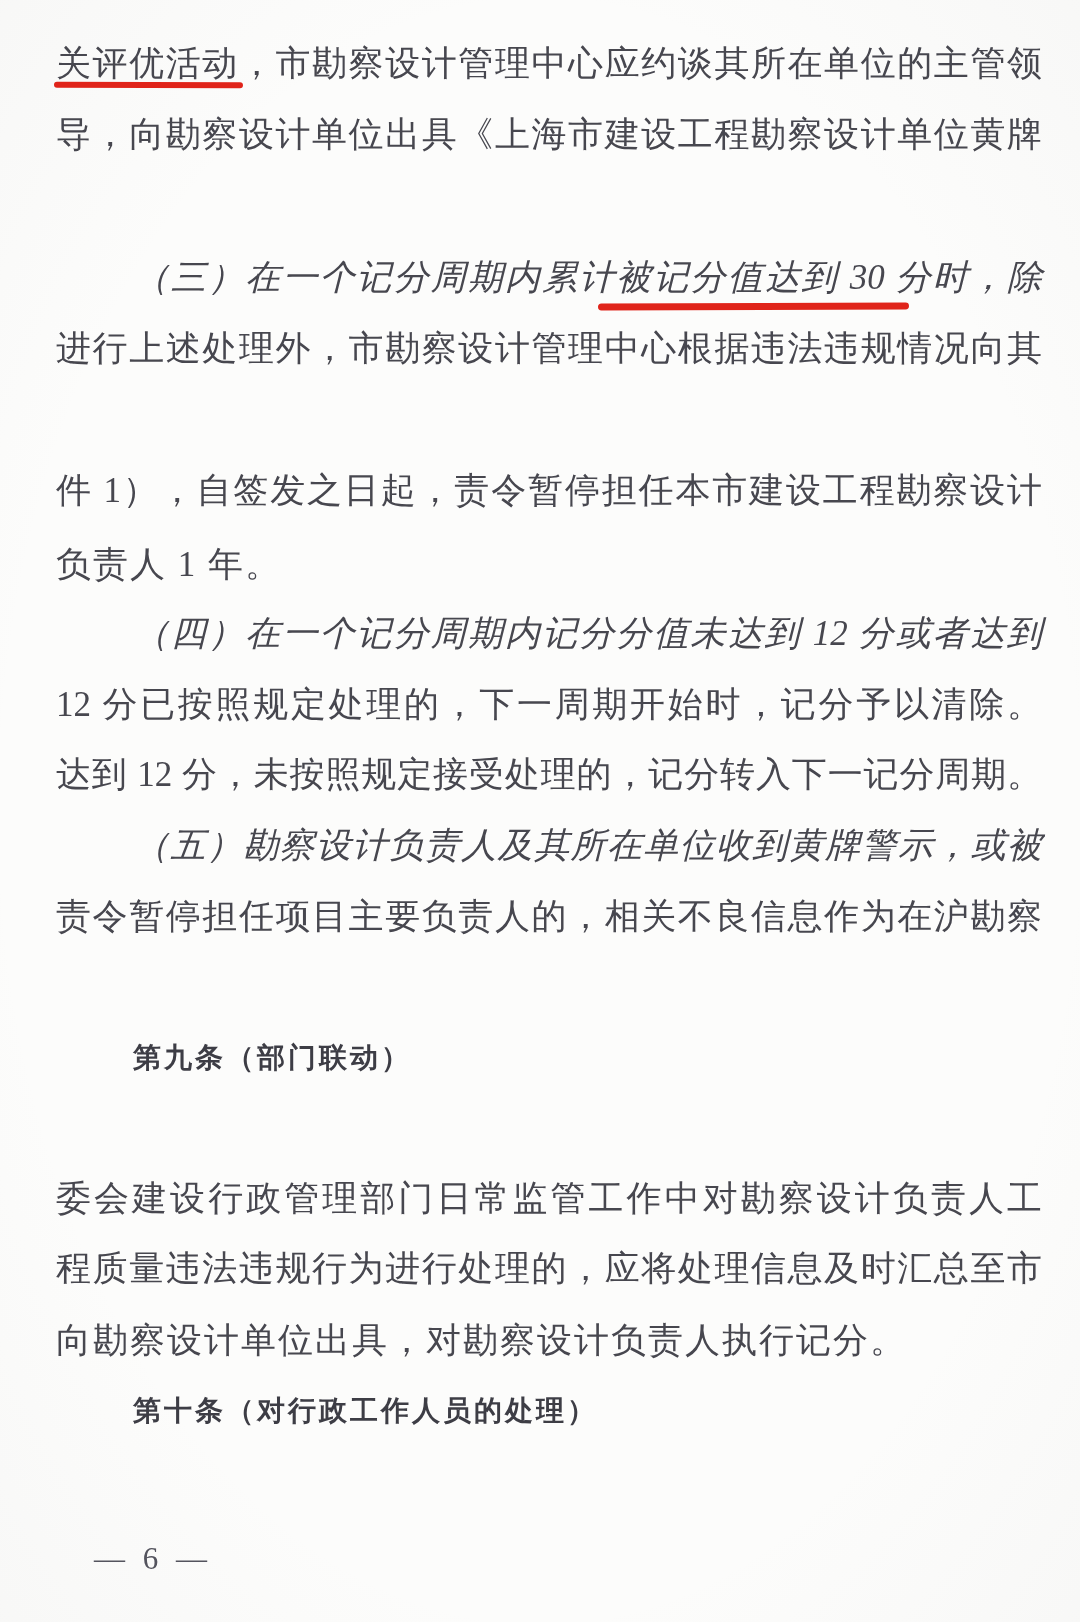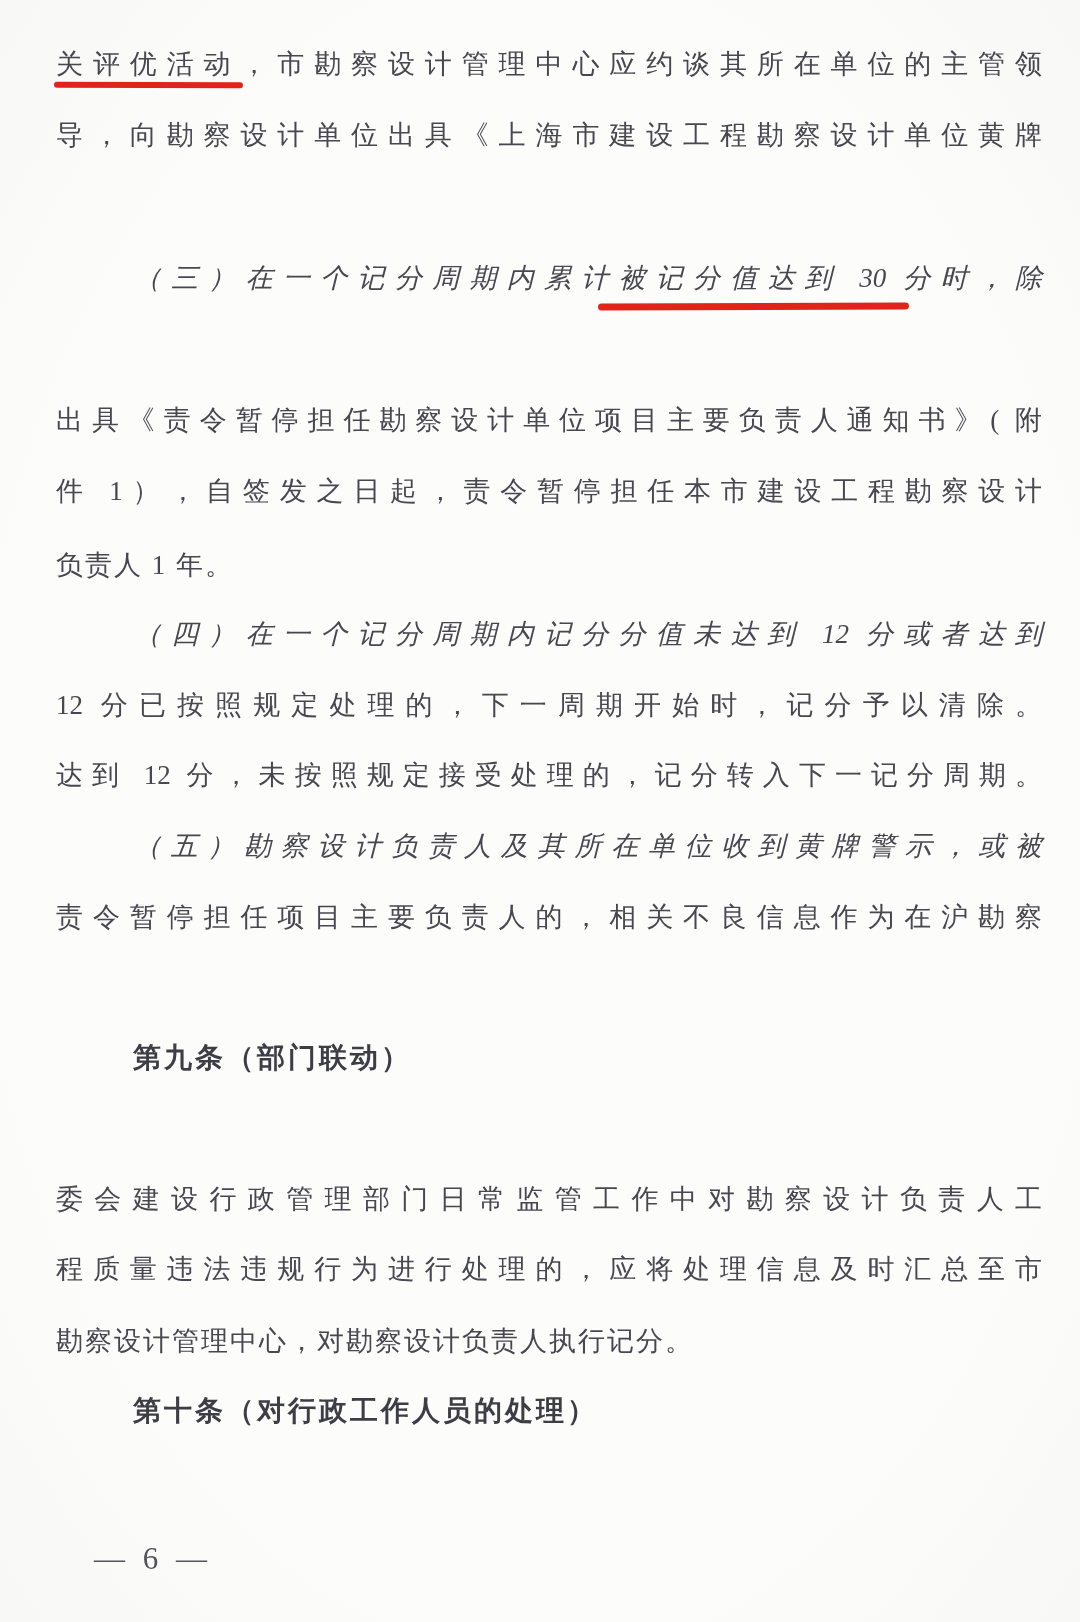"关评优活动，市勘察设计管理中心应约谈其所在单位的主管领" .line { font-size: 27px -> 35px }
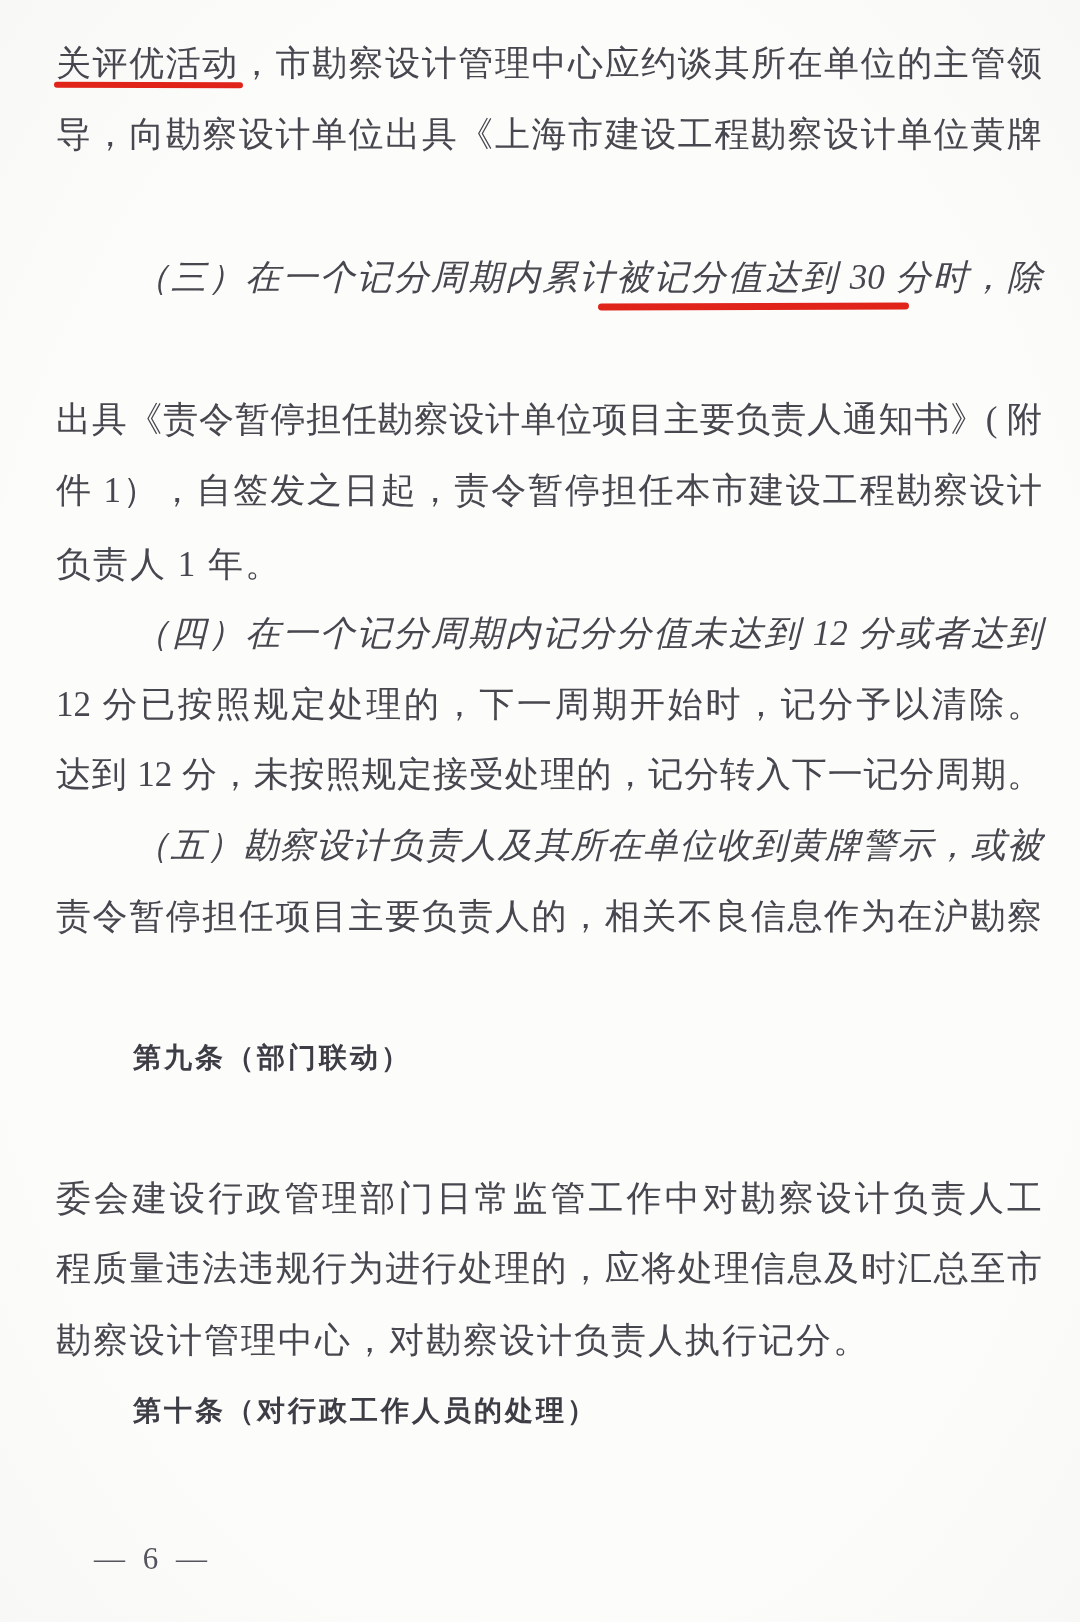"进行上述处理外，市勘察设计管理中心根据违法违规情况向其" div.line { html: none -> <div>进行上述处理外，市勘察设计管理中心根据违法违规情况向其</div> }
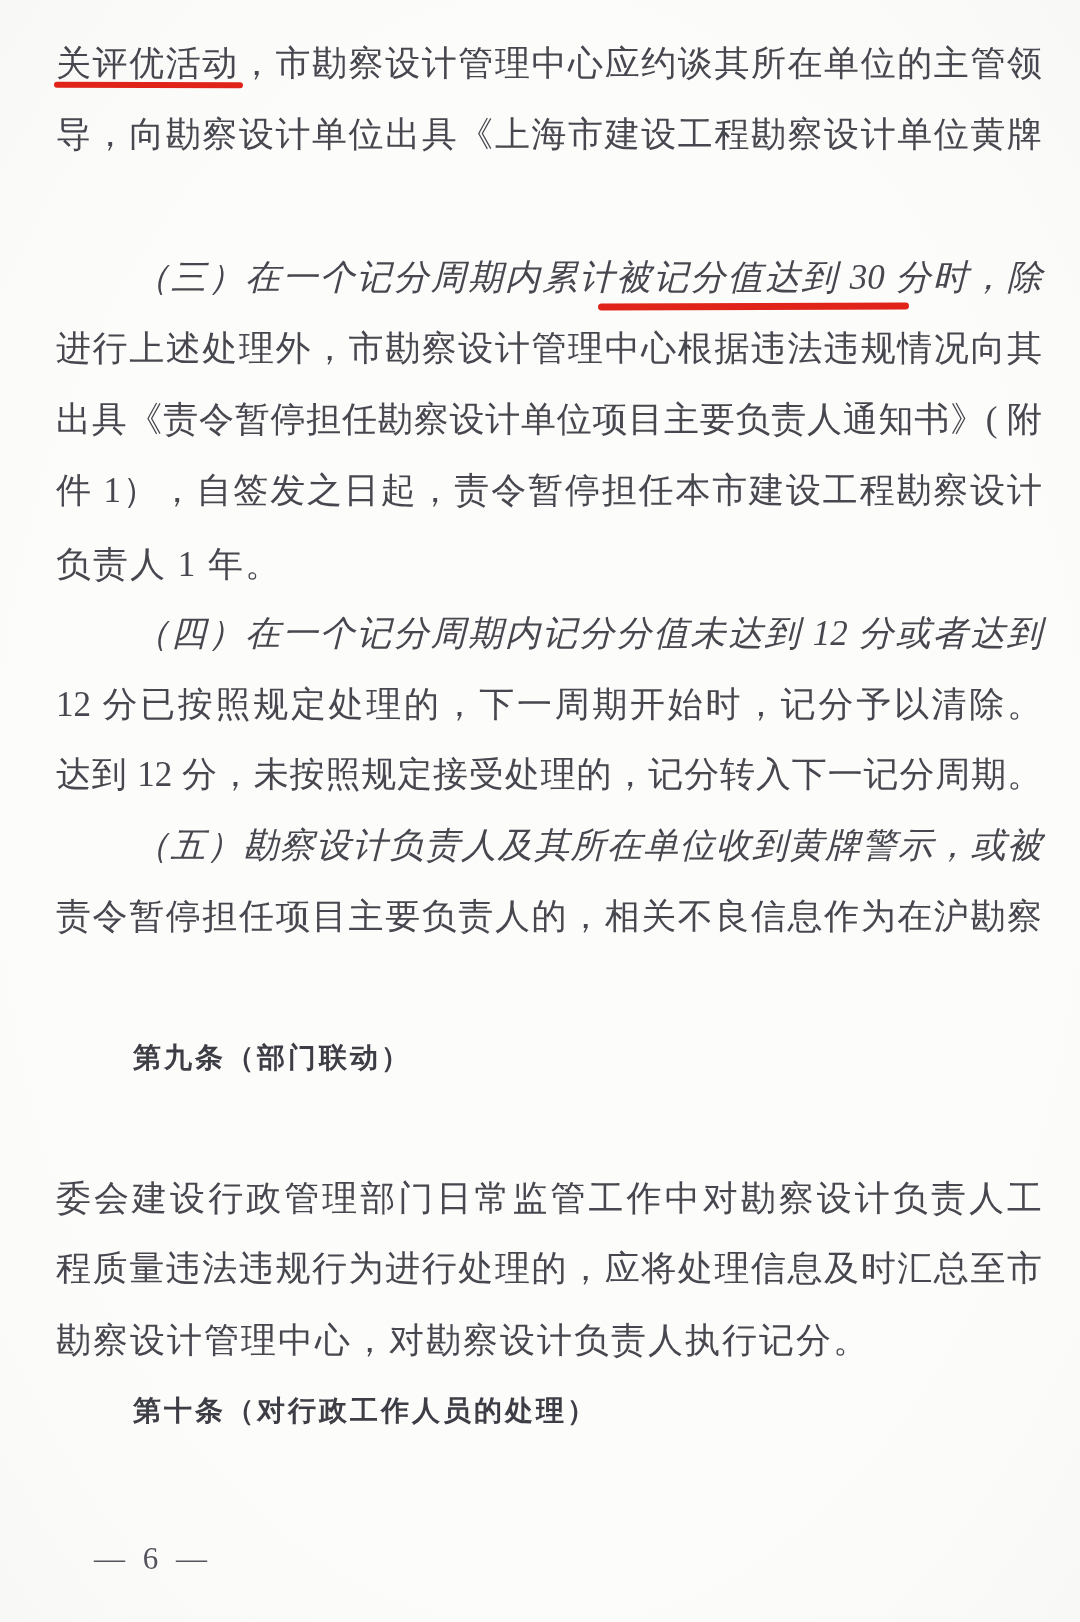"出具《责令暂停担任勘察设计单位项目主要负责人通知书》( 附" div.line { html: <div>出具《责令暂停担任勘察设计单位项目主要负责人通知书》( 附</div> -> none }
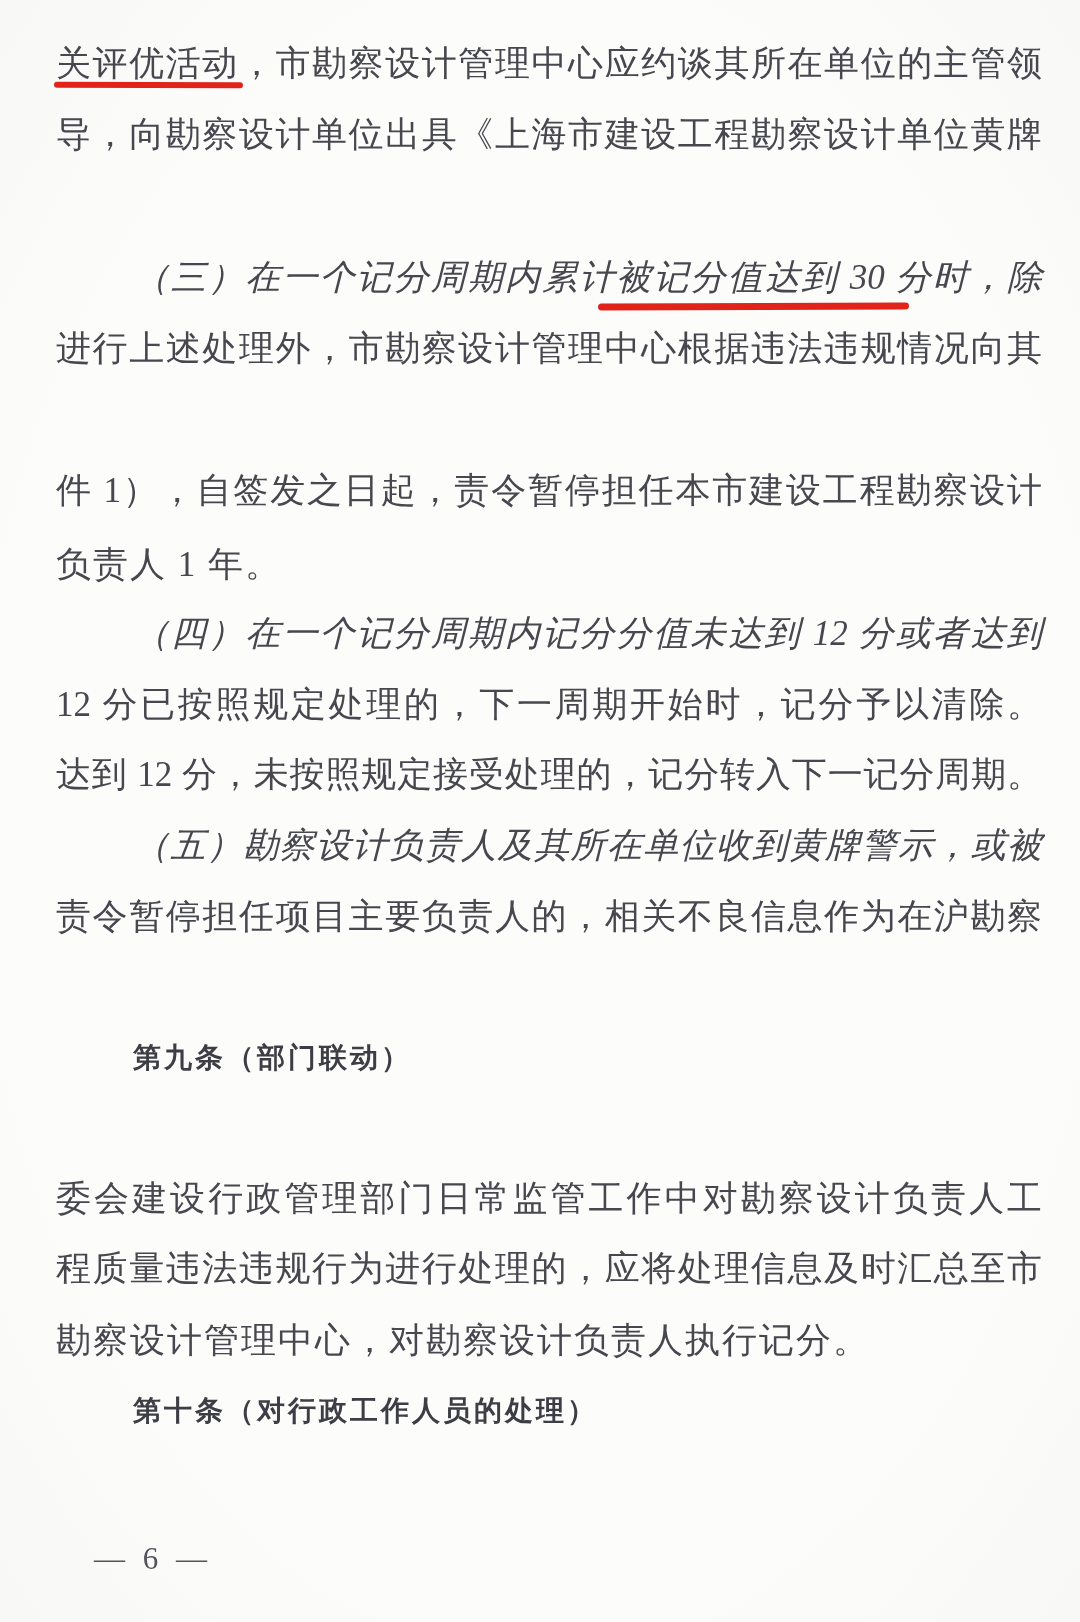"勘察设计管理中心，对勘察设计负责人执行记分。" div.line { text: 勘察设计管理中心 -> 向勘察设计单位出具 }
